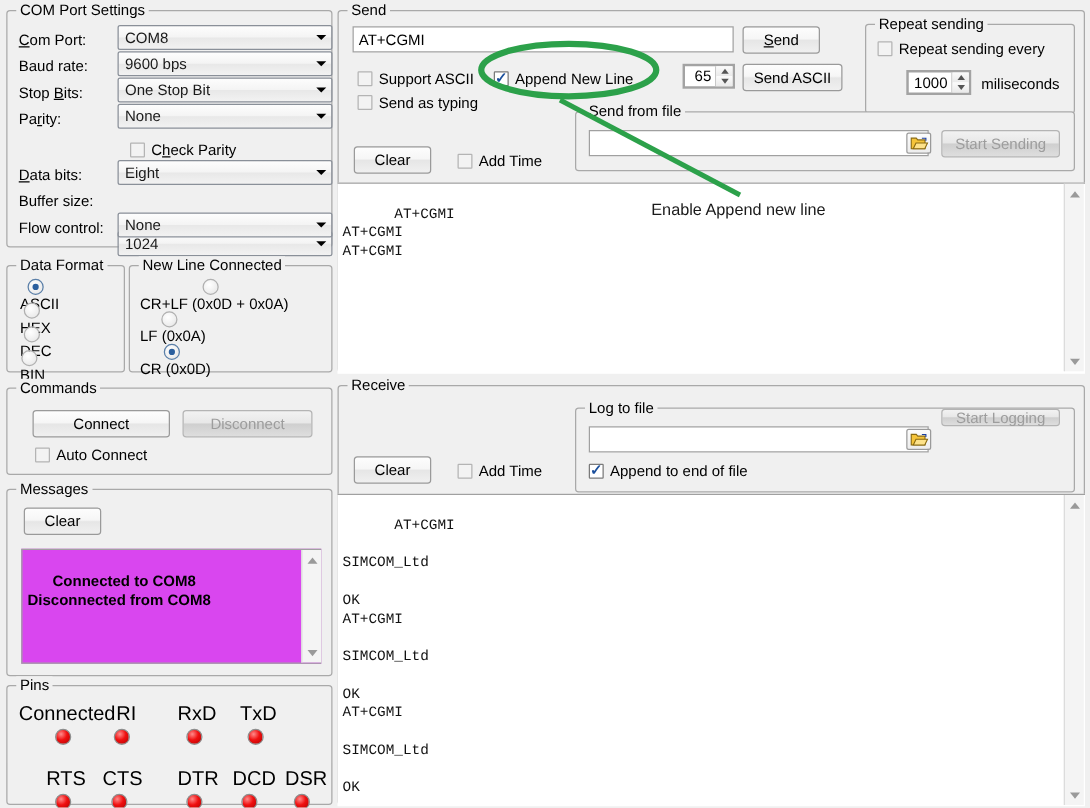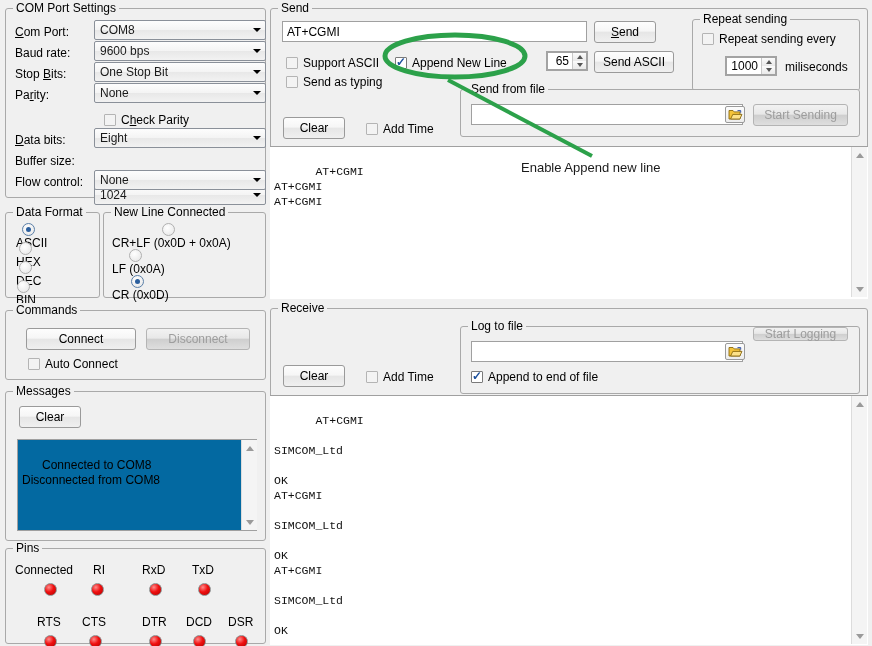"Connected to COM8" .listbox { background: #0369a1 -> #d946ef; font-weight: none -> bold }
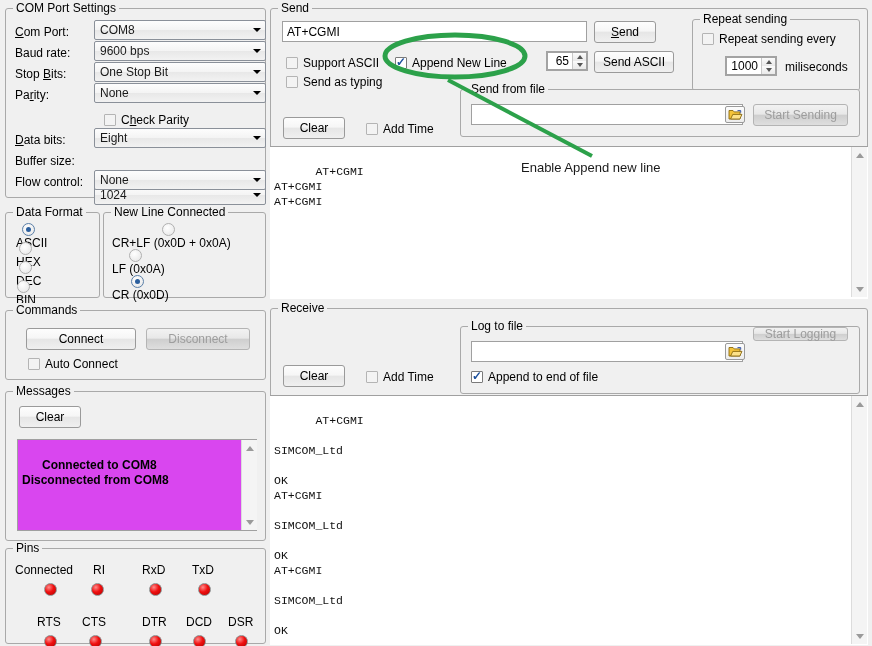"Connected" .pinlbl { font-size: 12px -> 16px }
